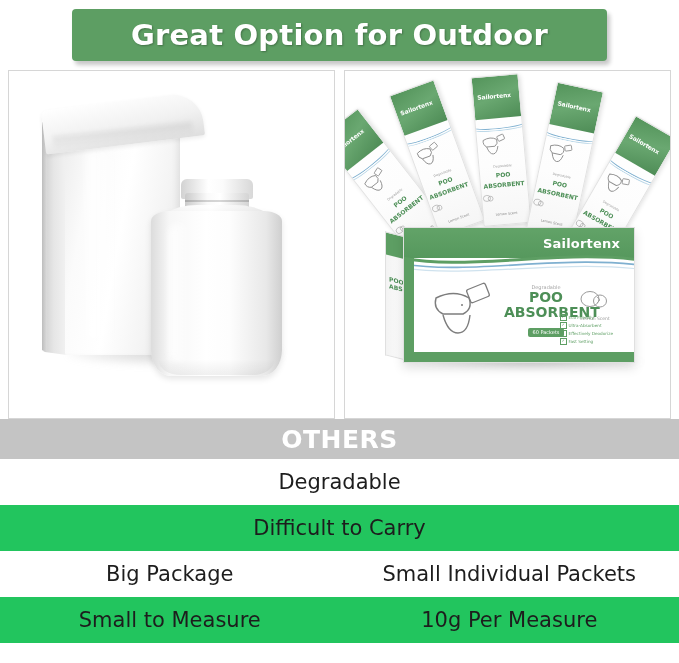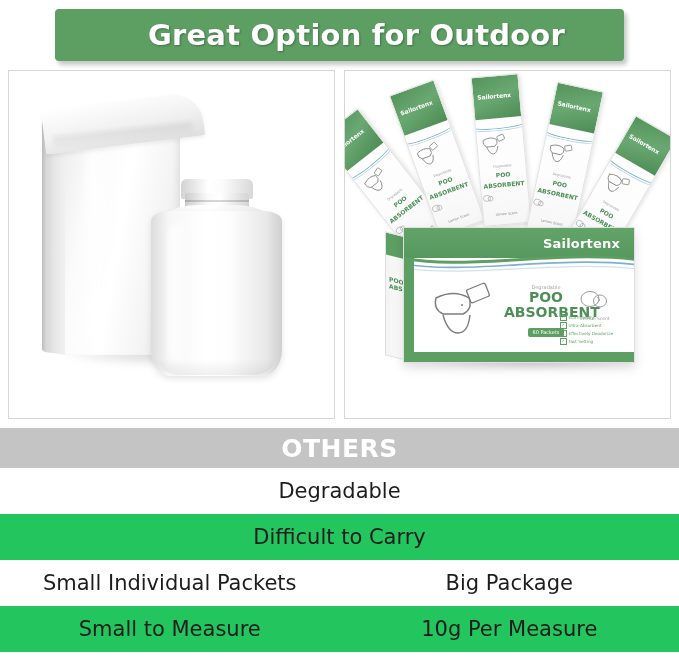"Great Option for Outdoor" .banner { padding-left: 34px -> none }
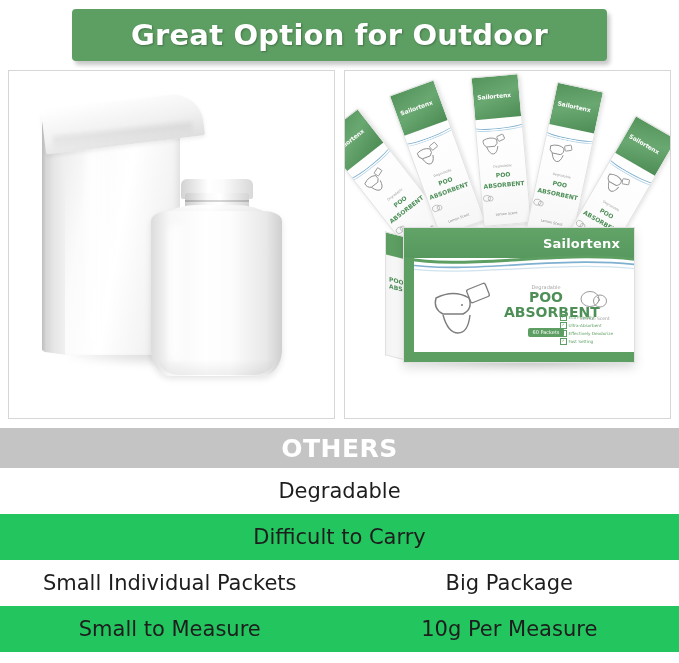"OTHERS" .compare { margin-top: 9px -> none }
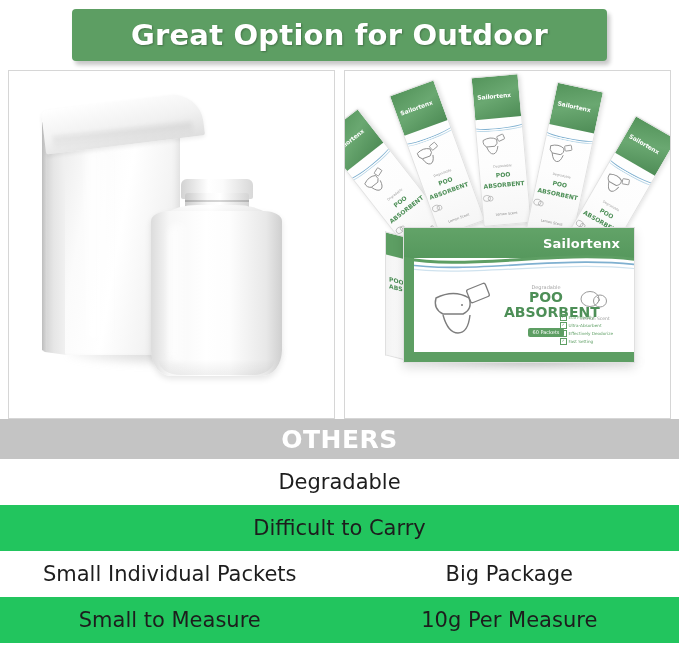"Small Individual Packets" div.cmp-cell { order: before "Big Package" -> after "Big Package" }
